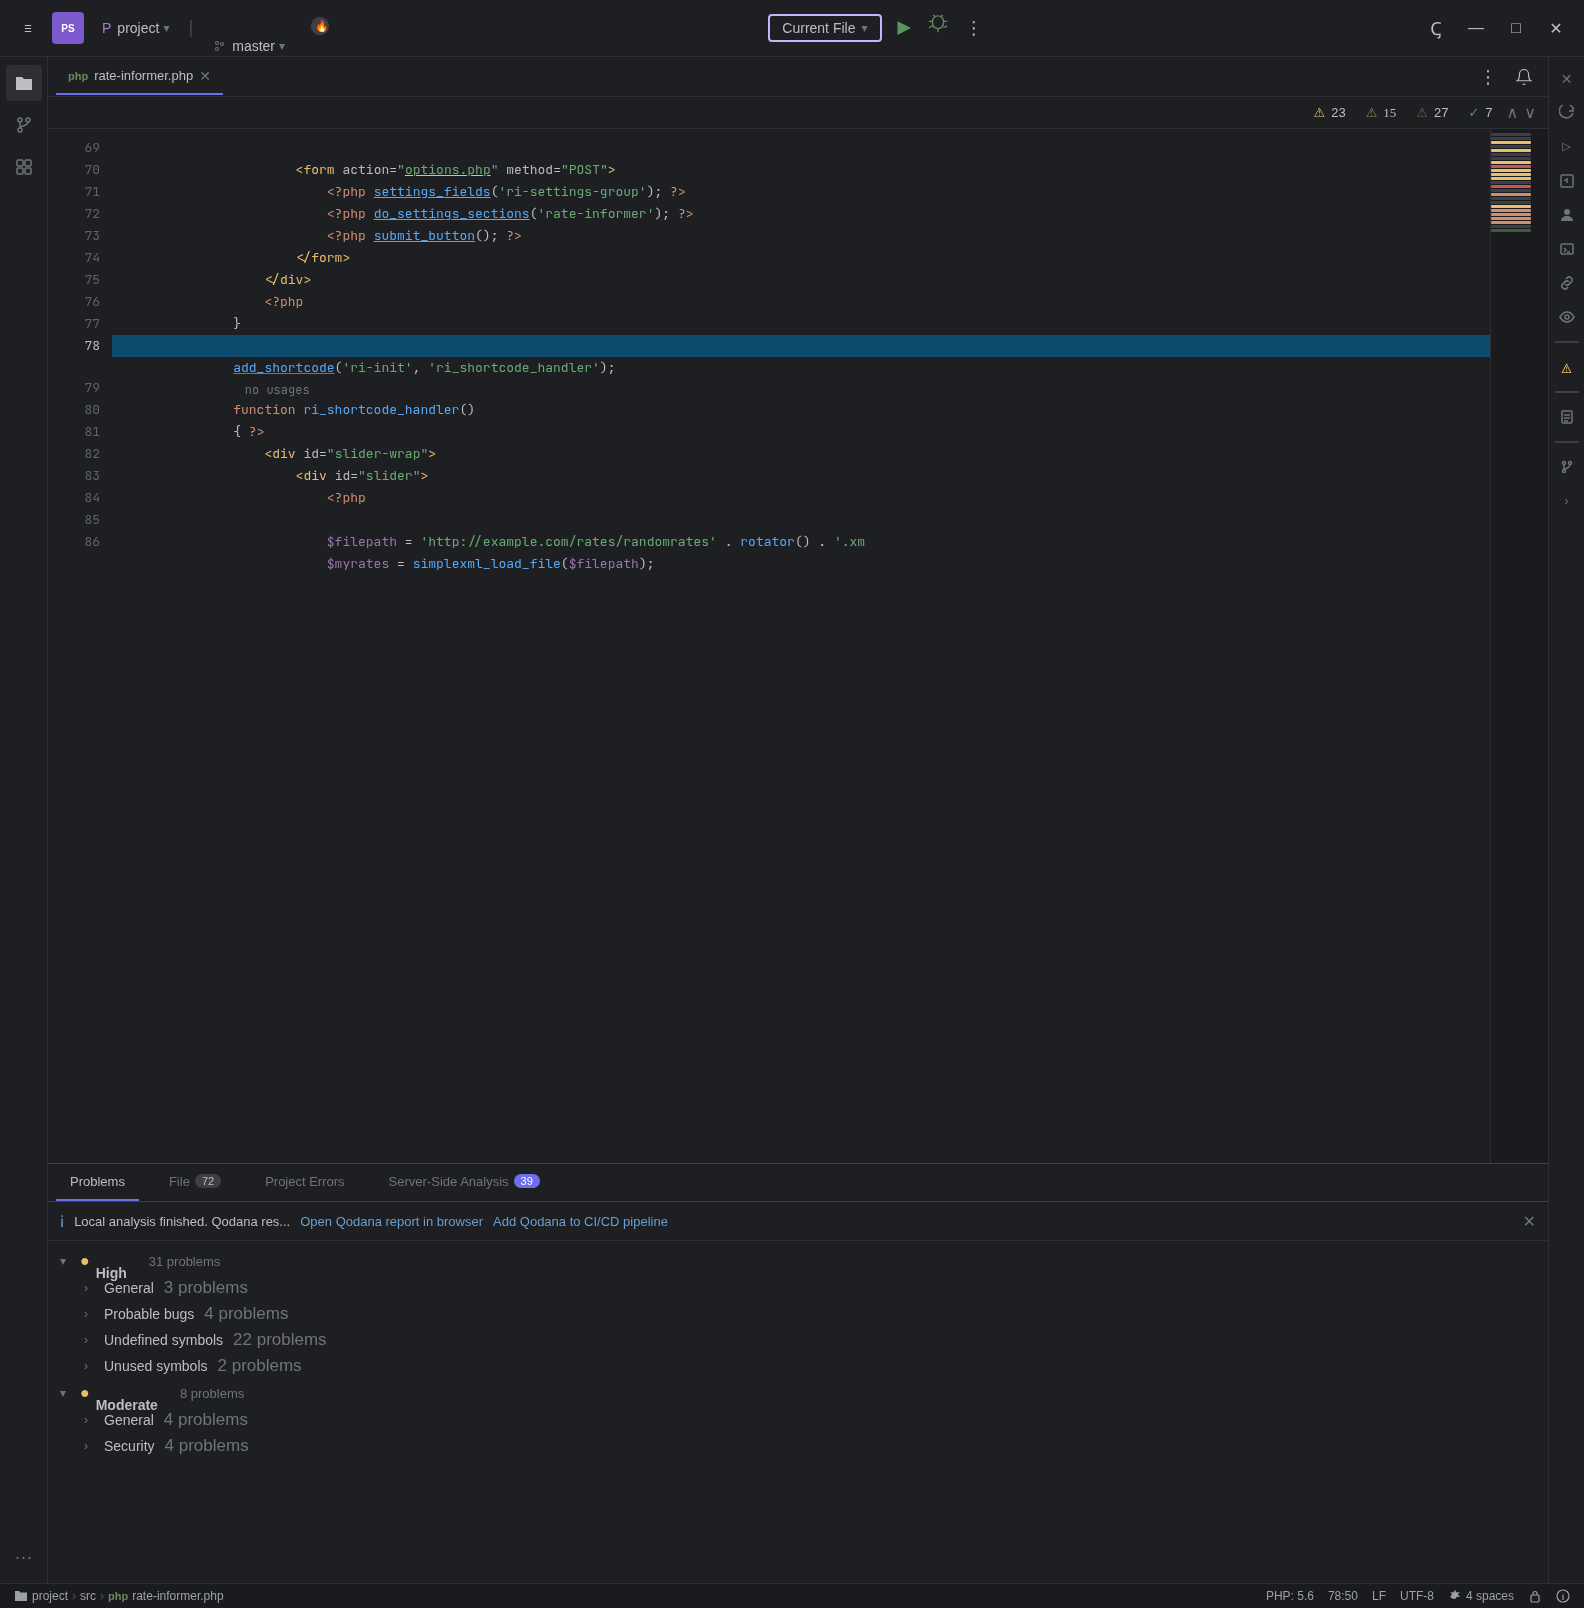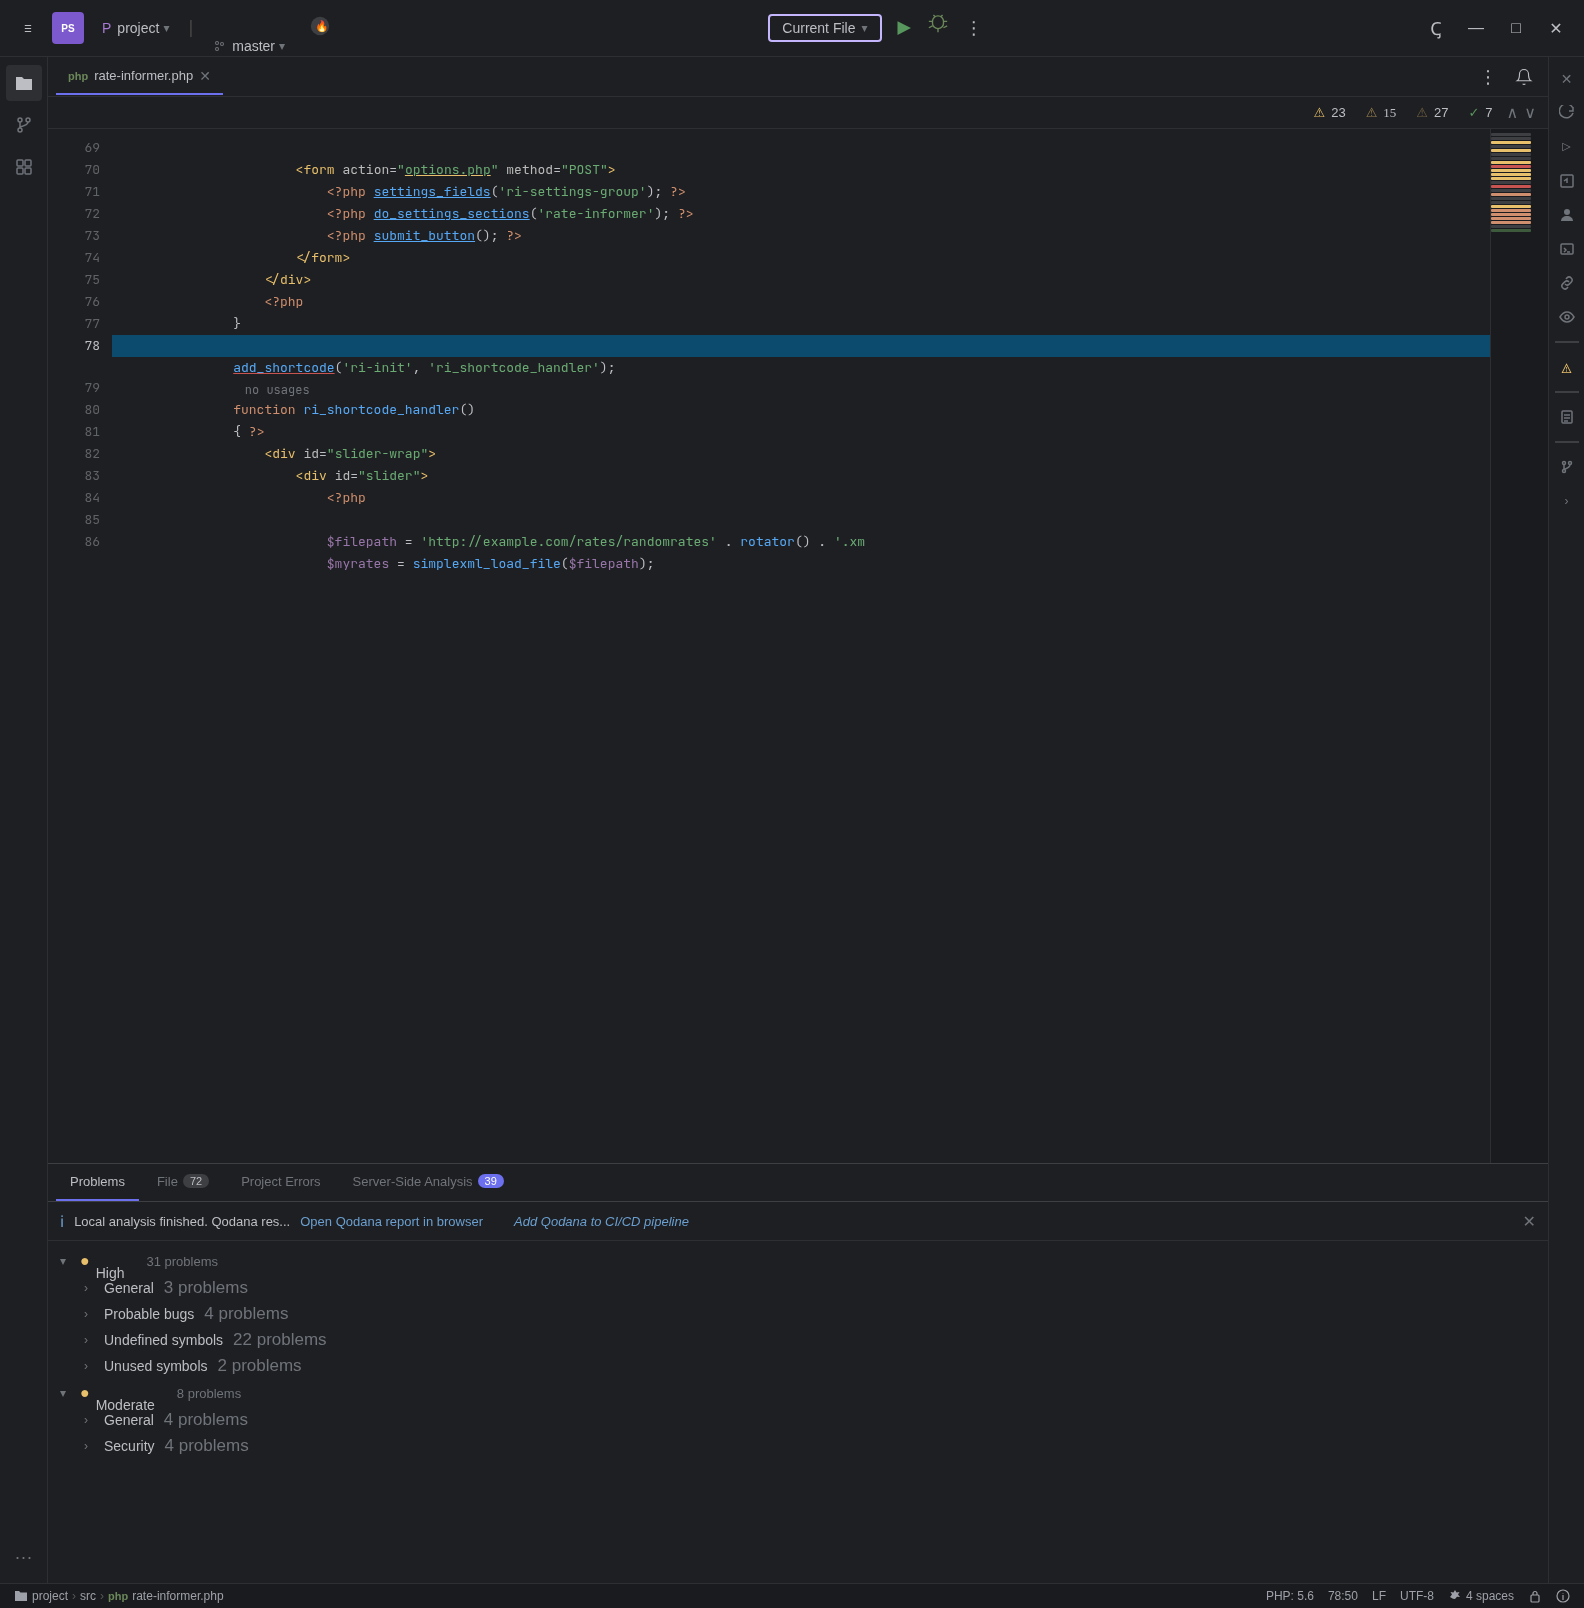"Problems" .panel-tabs { gap: 4px -> 16px }
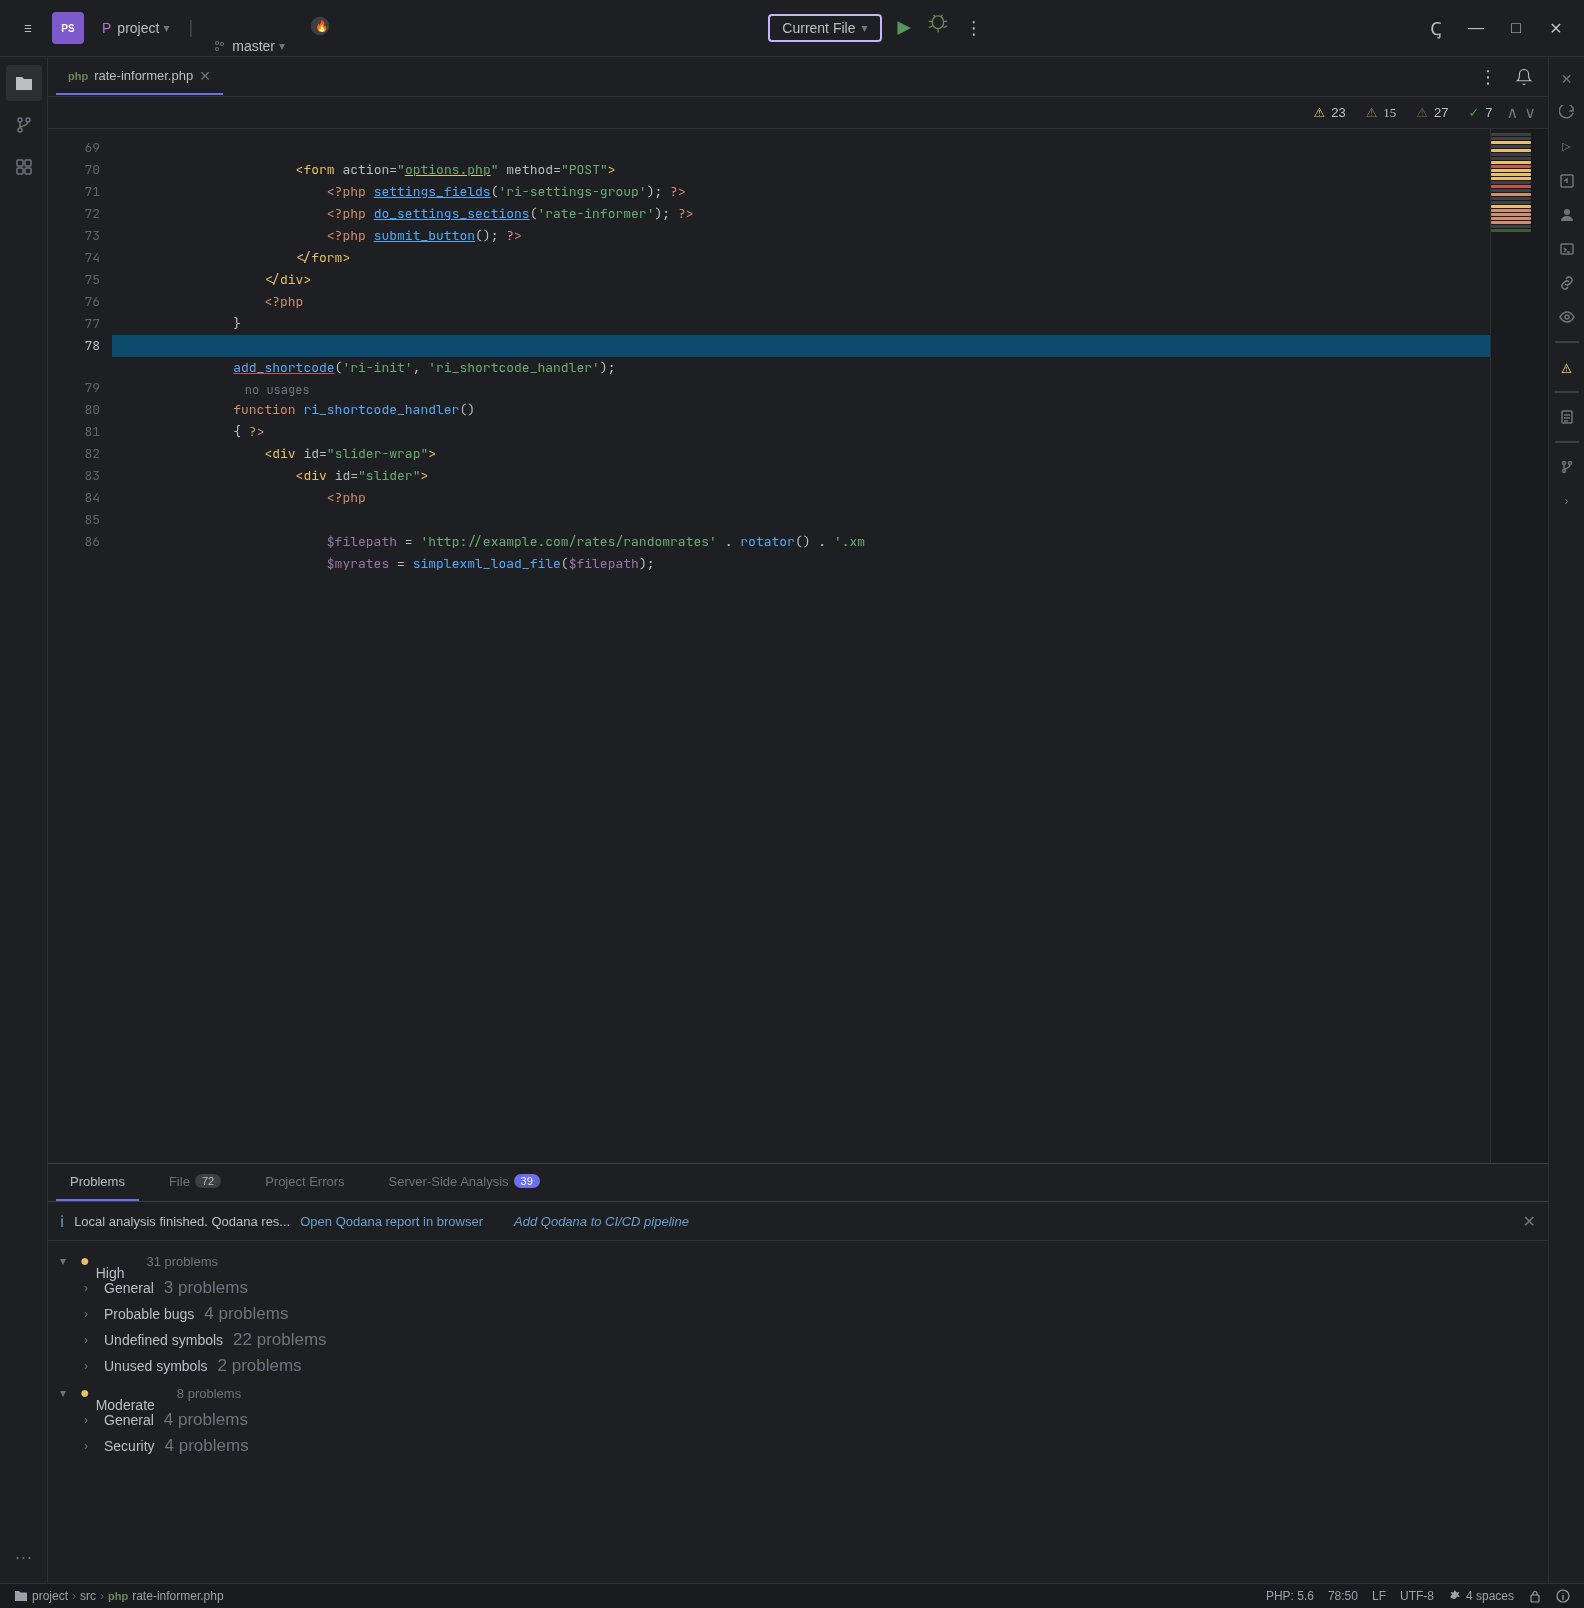"Add Qodana to CI/CD pipeline" a.info-link { font-style: italic -> none; margin-left: 21px -> 0 }
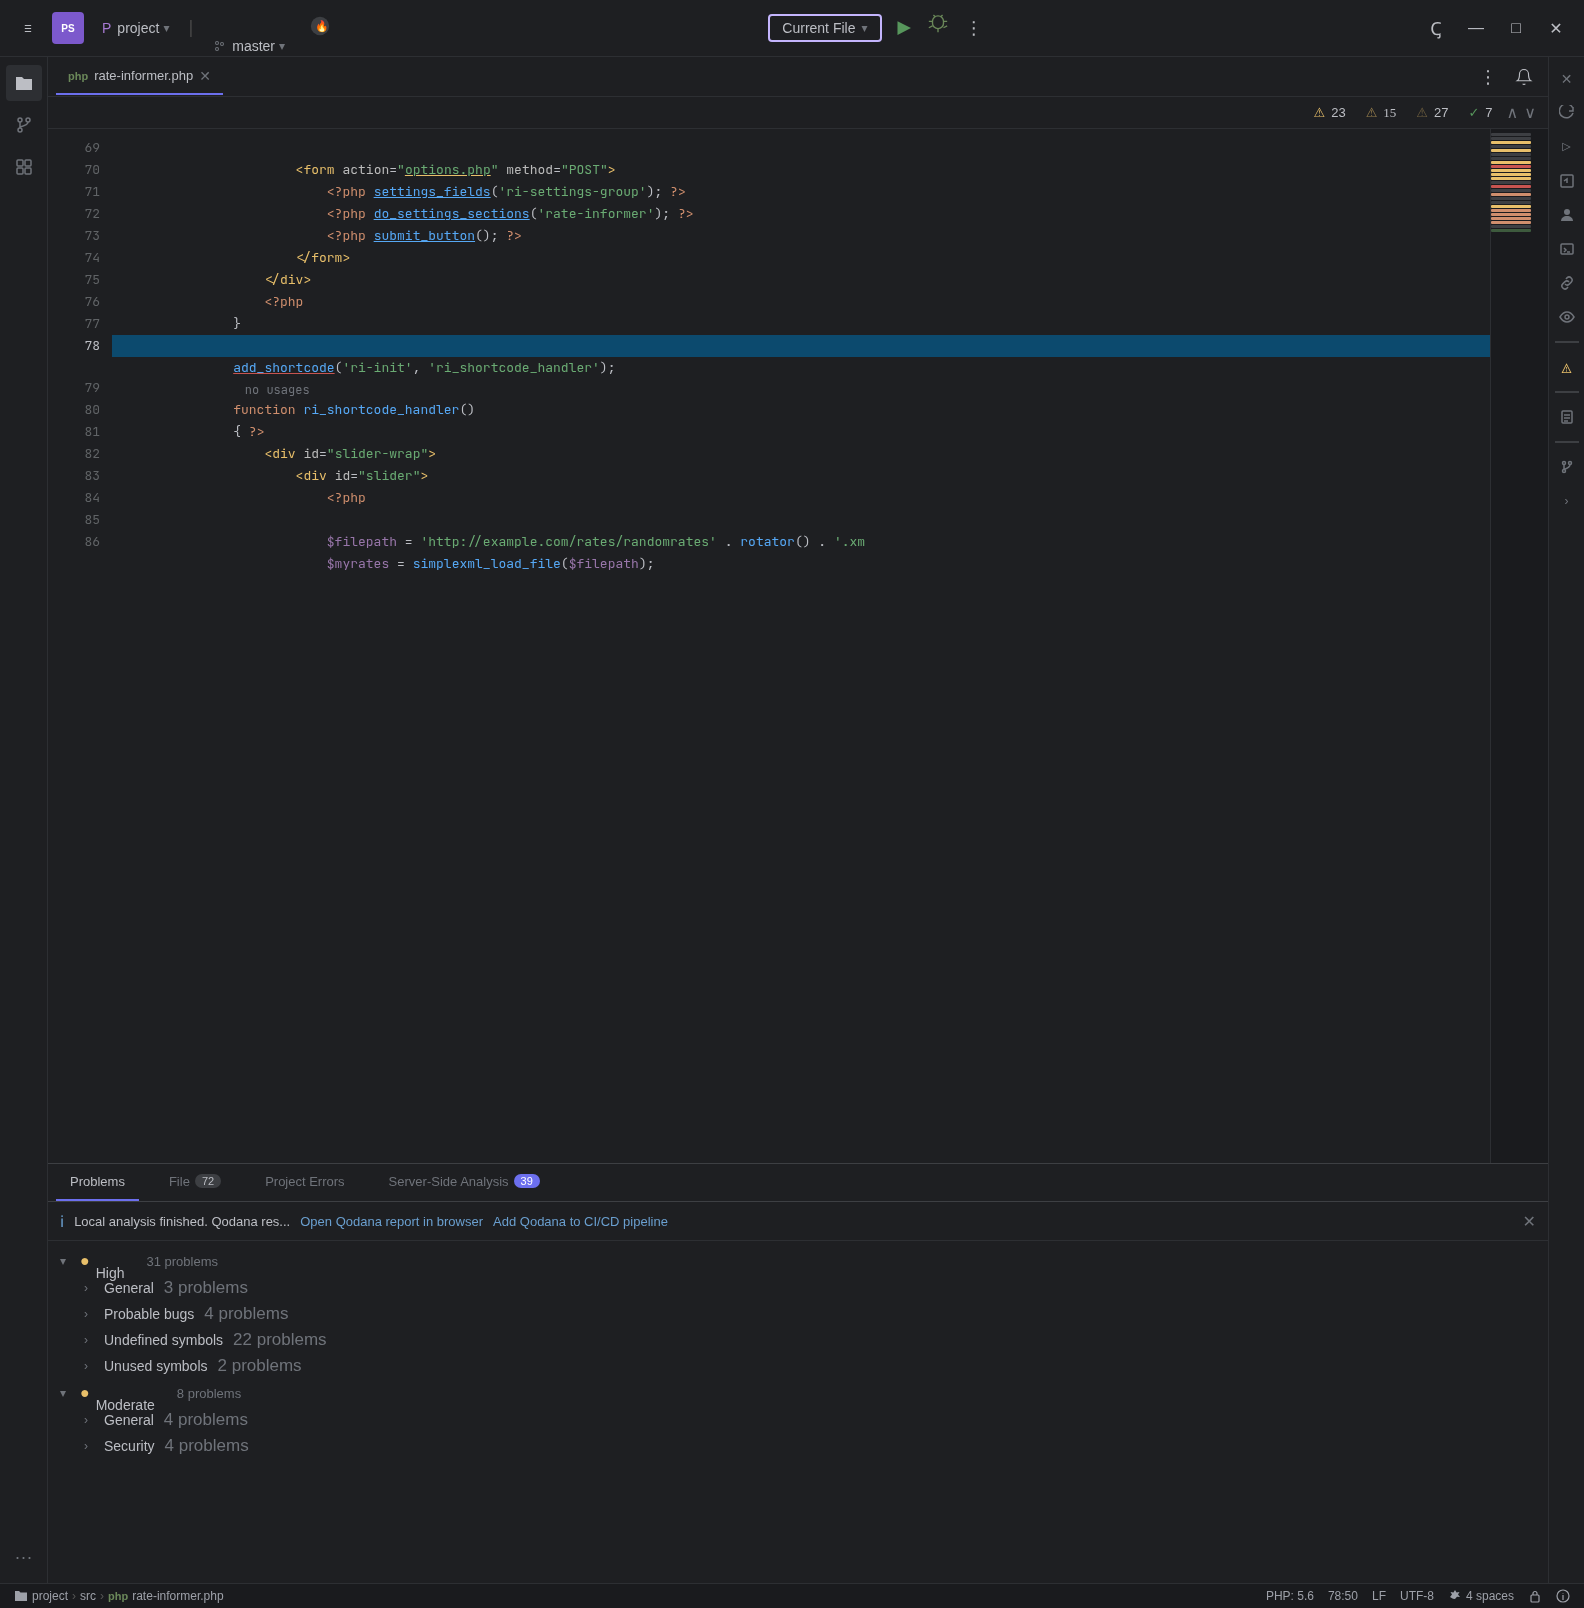"High" .tree-label { font-weight: 400 -> 700 }
